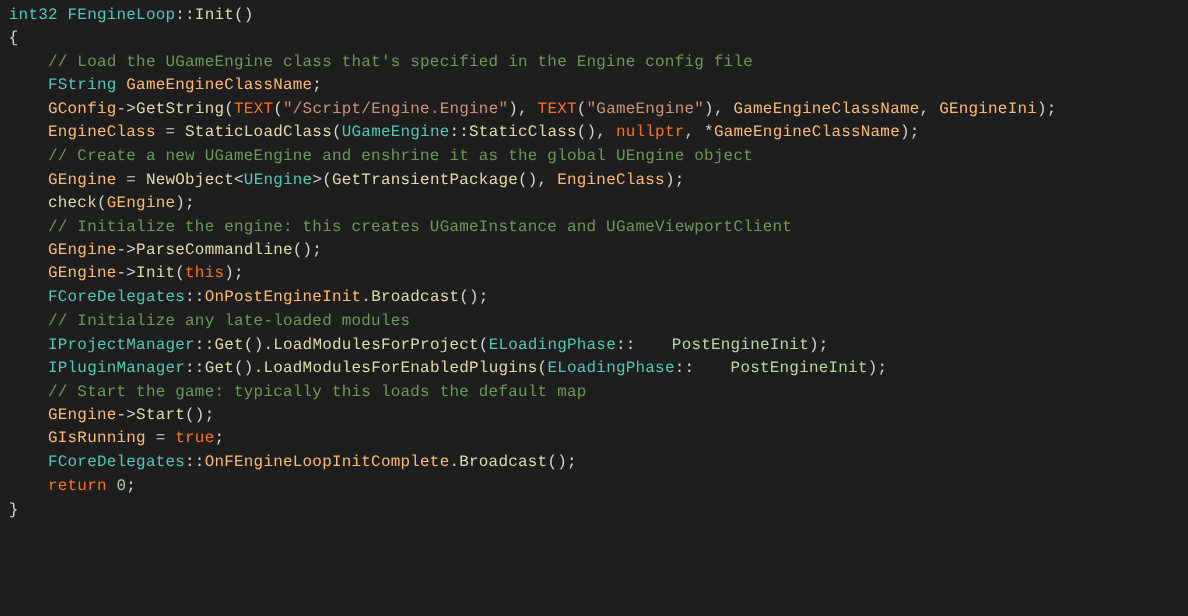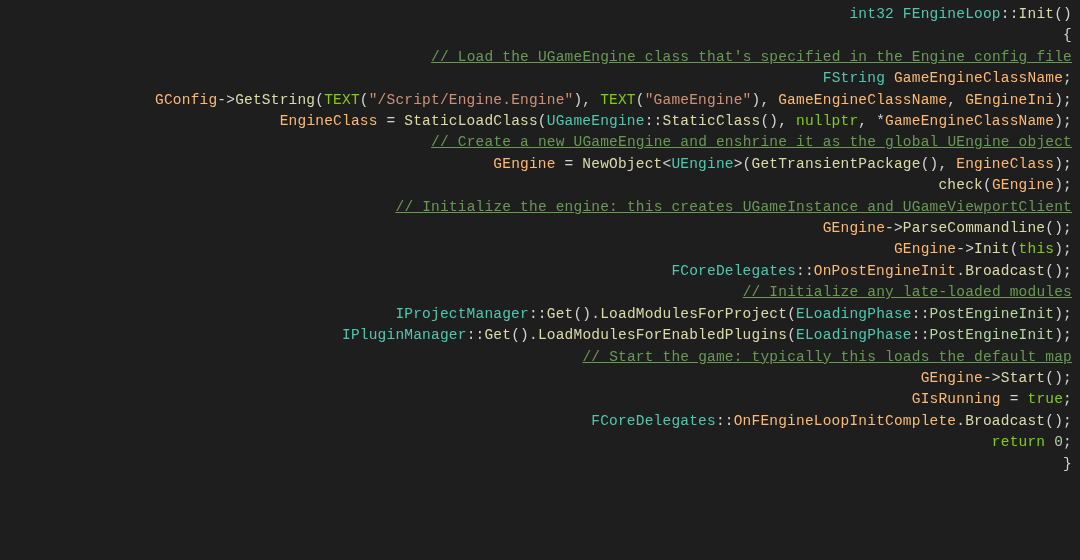"int32 FEngineLoop::Init()" .line { text-align: right -> none }
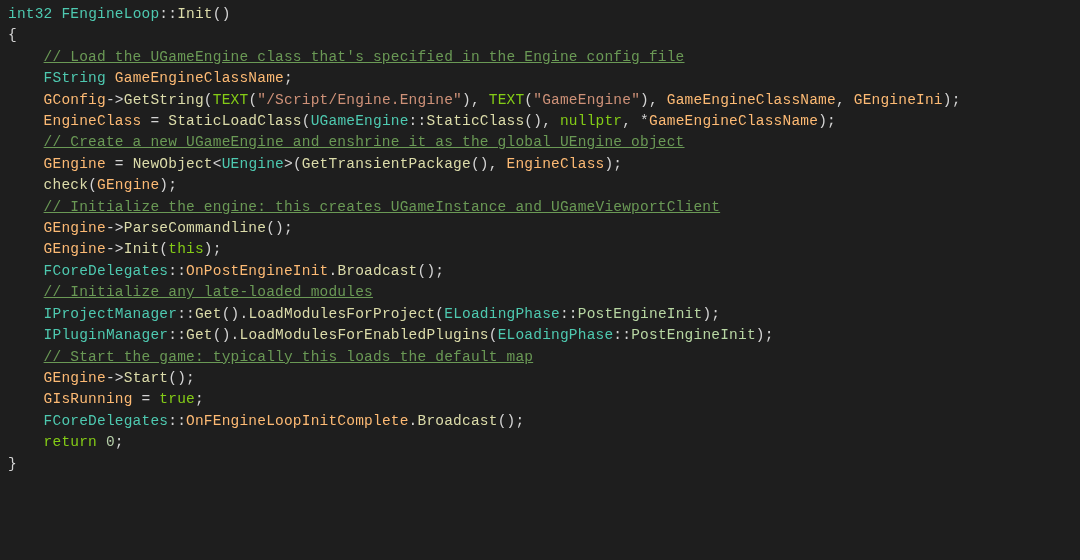"// Load the UGameEngine class" .c-com { text-decoration: underline -> none }
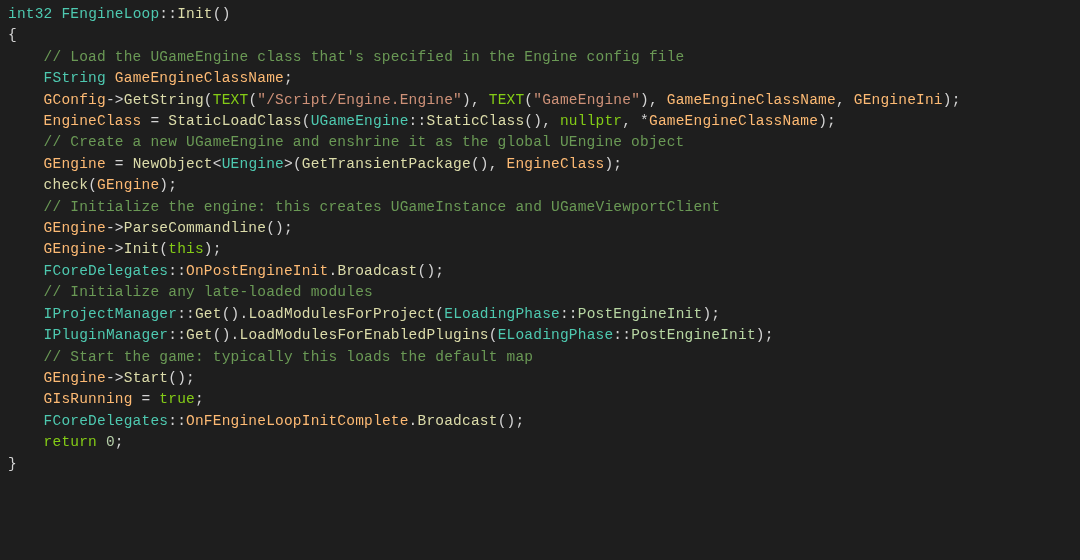"TEXT" .c-key { color: #84cc16 -> #f97316 }
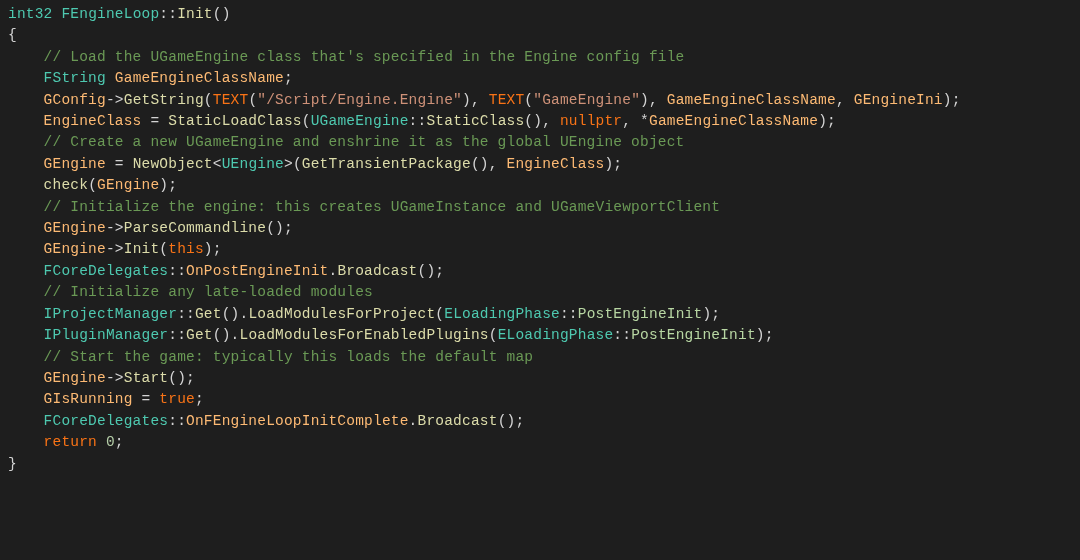"PostEngineInit" .c-enum { margin-left: none -> 33px }
